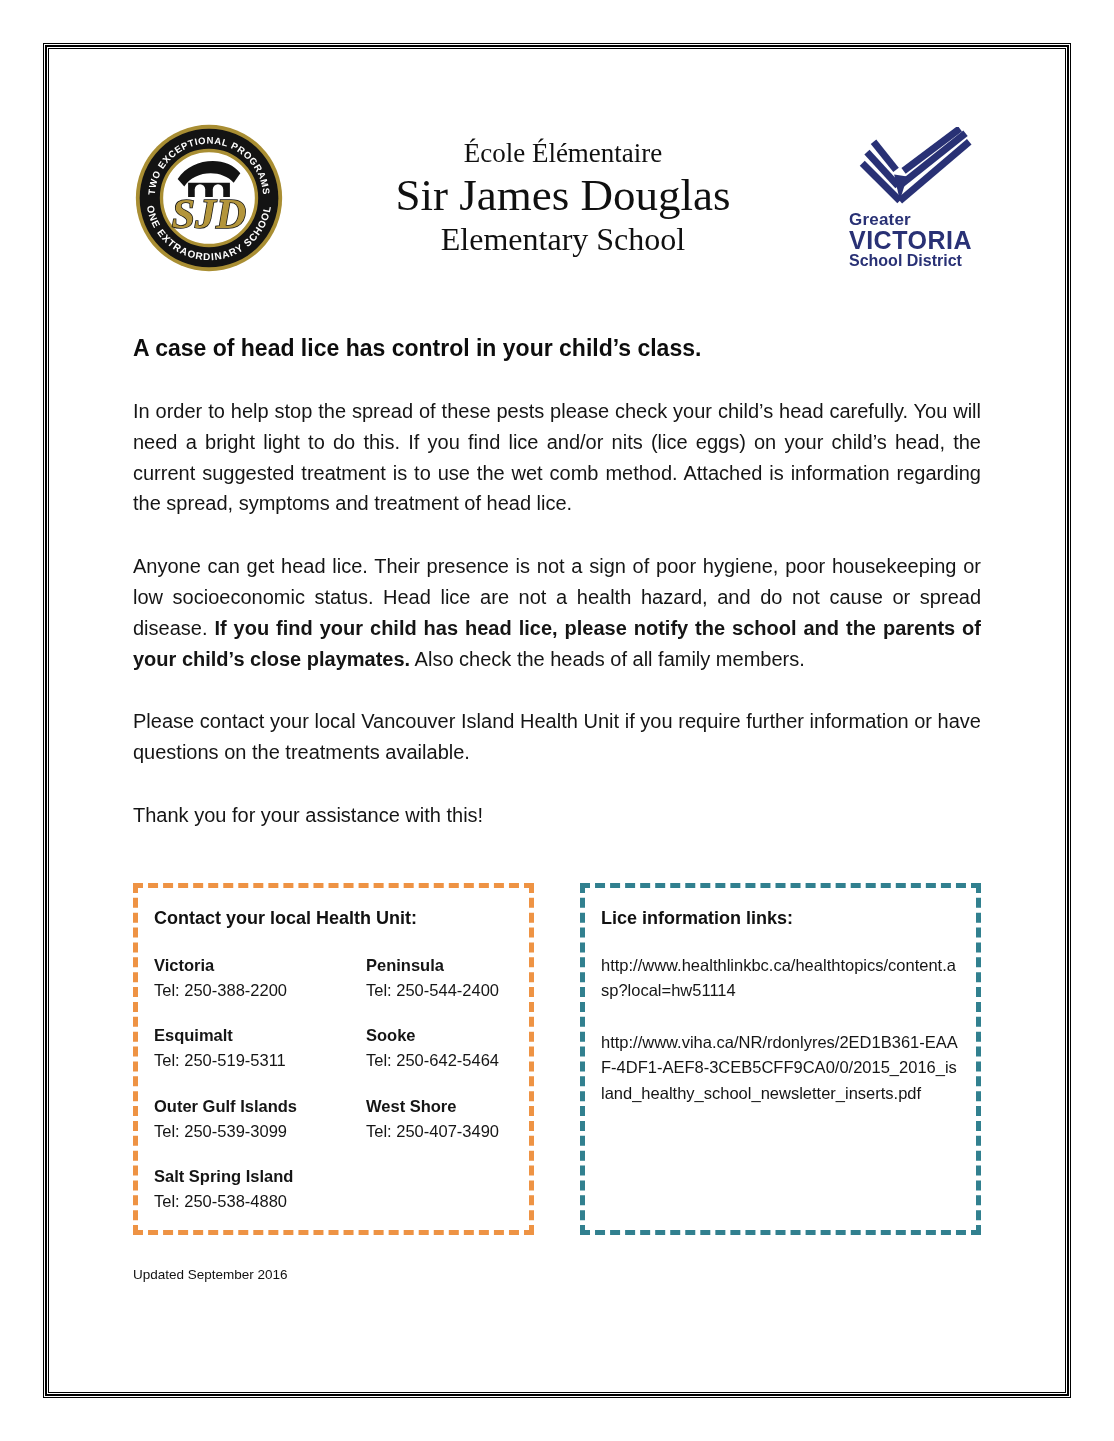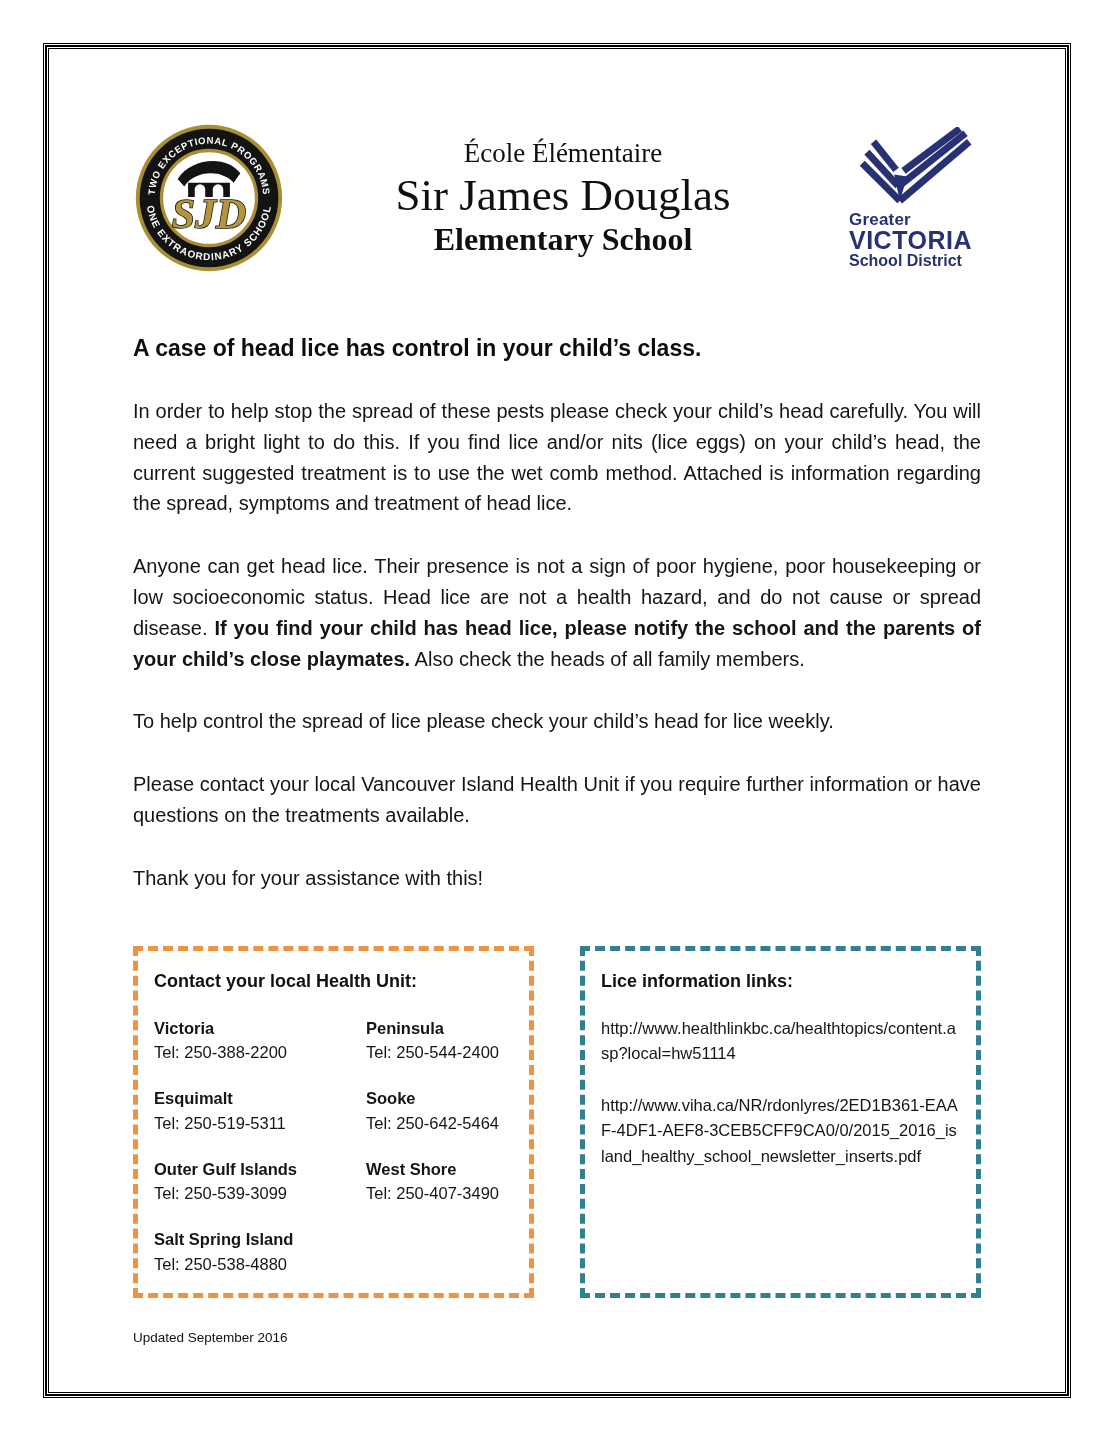"Elementary School" .title-block .t3 { font-weight: bold -> none }
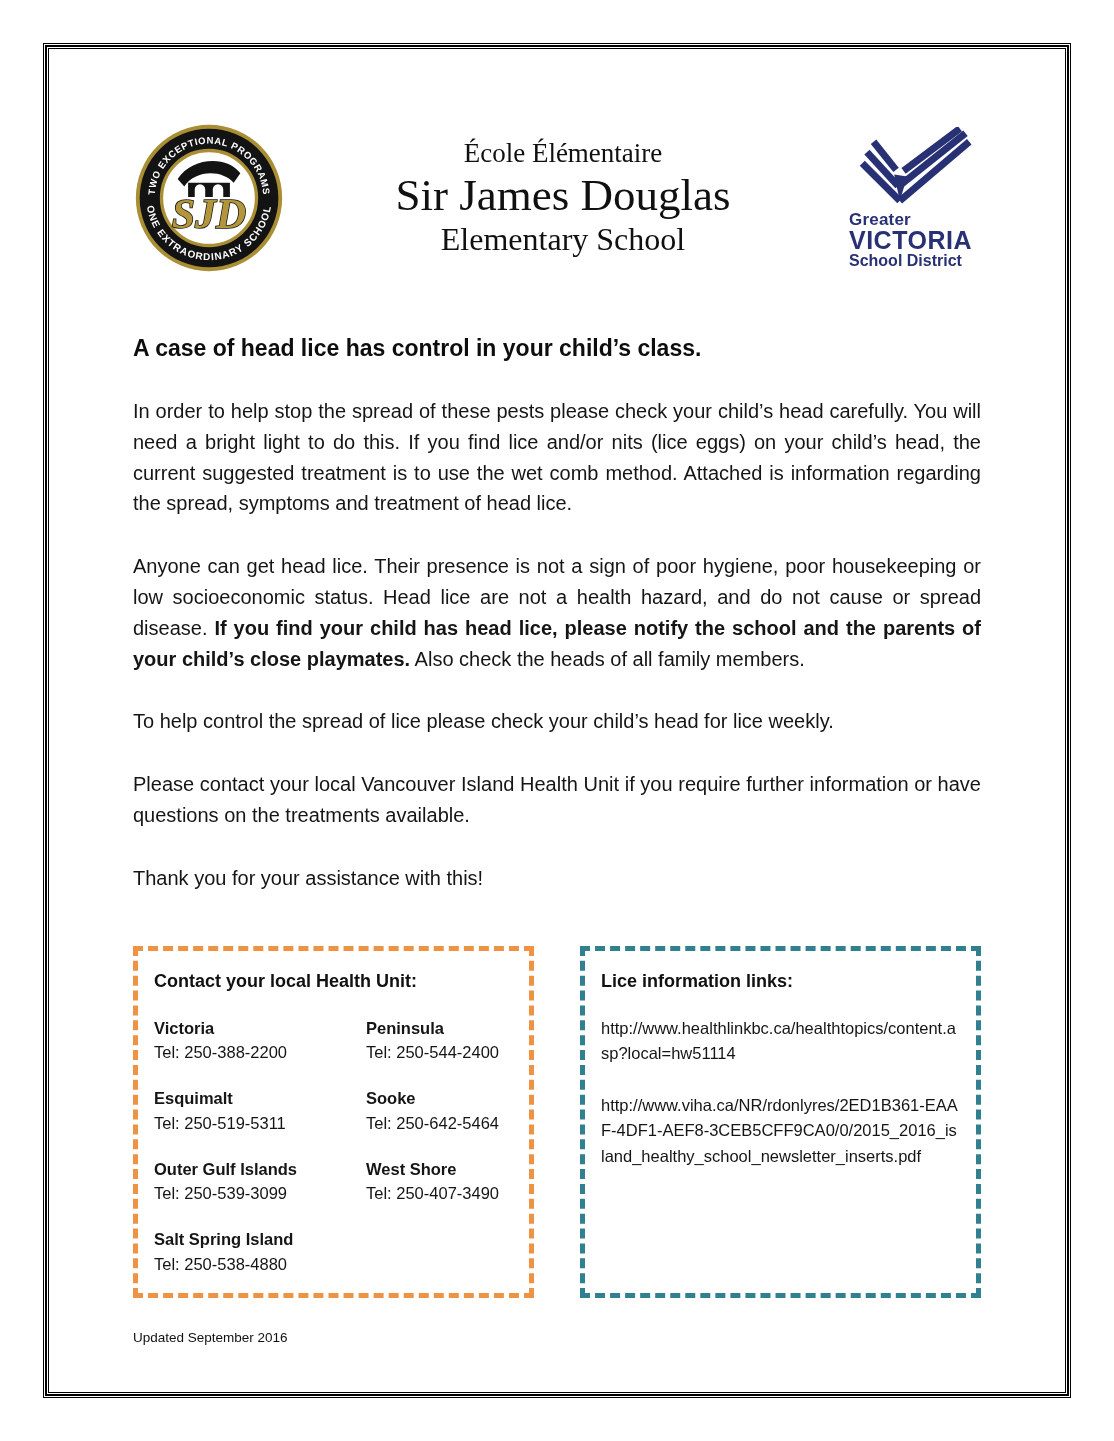"To help control the spread" p.body-par { html: <p>To help control the spread of lice please check your child’s head for lice weekly.</p> -> none }
